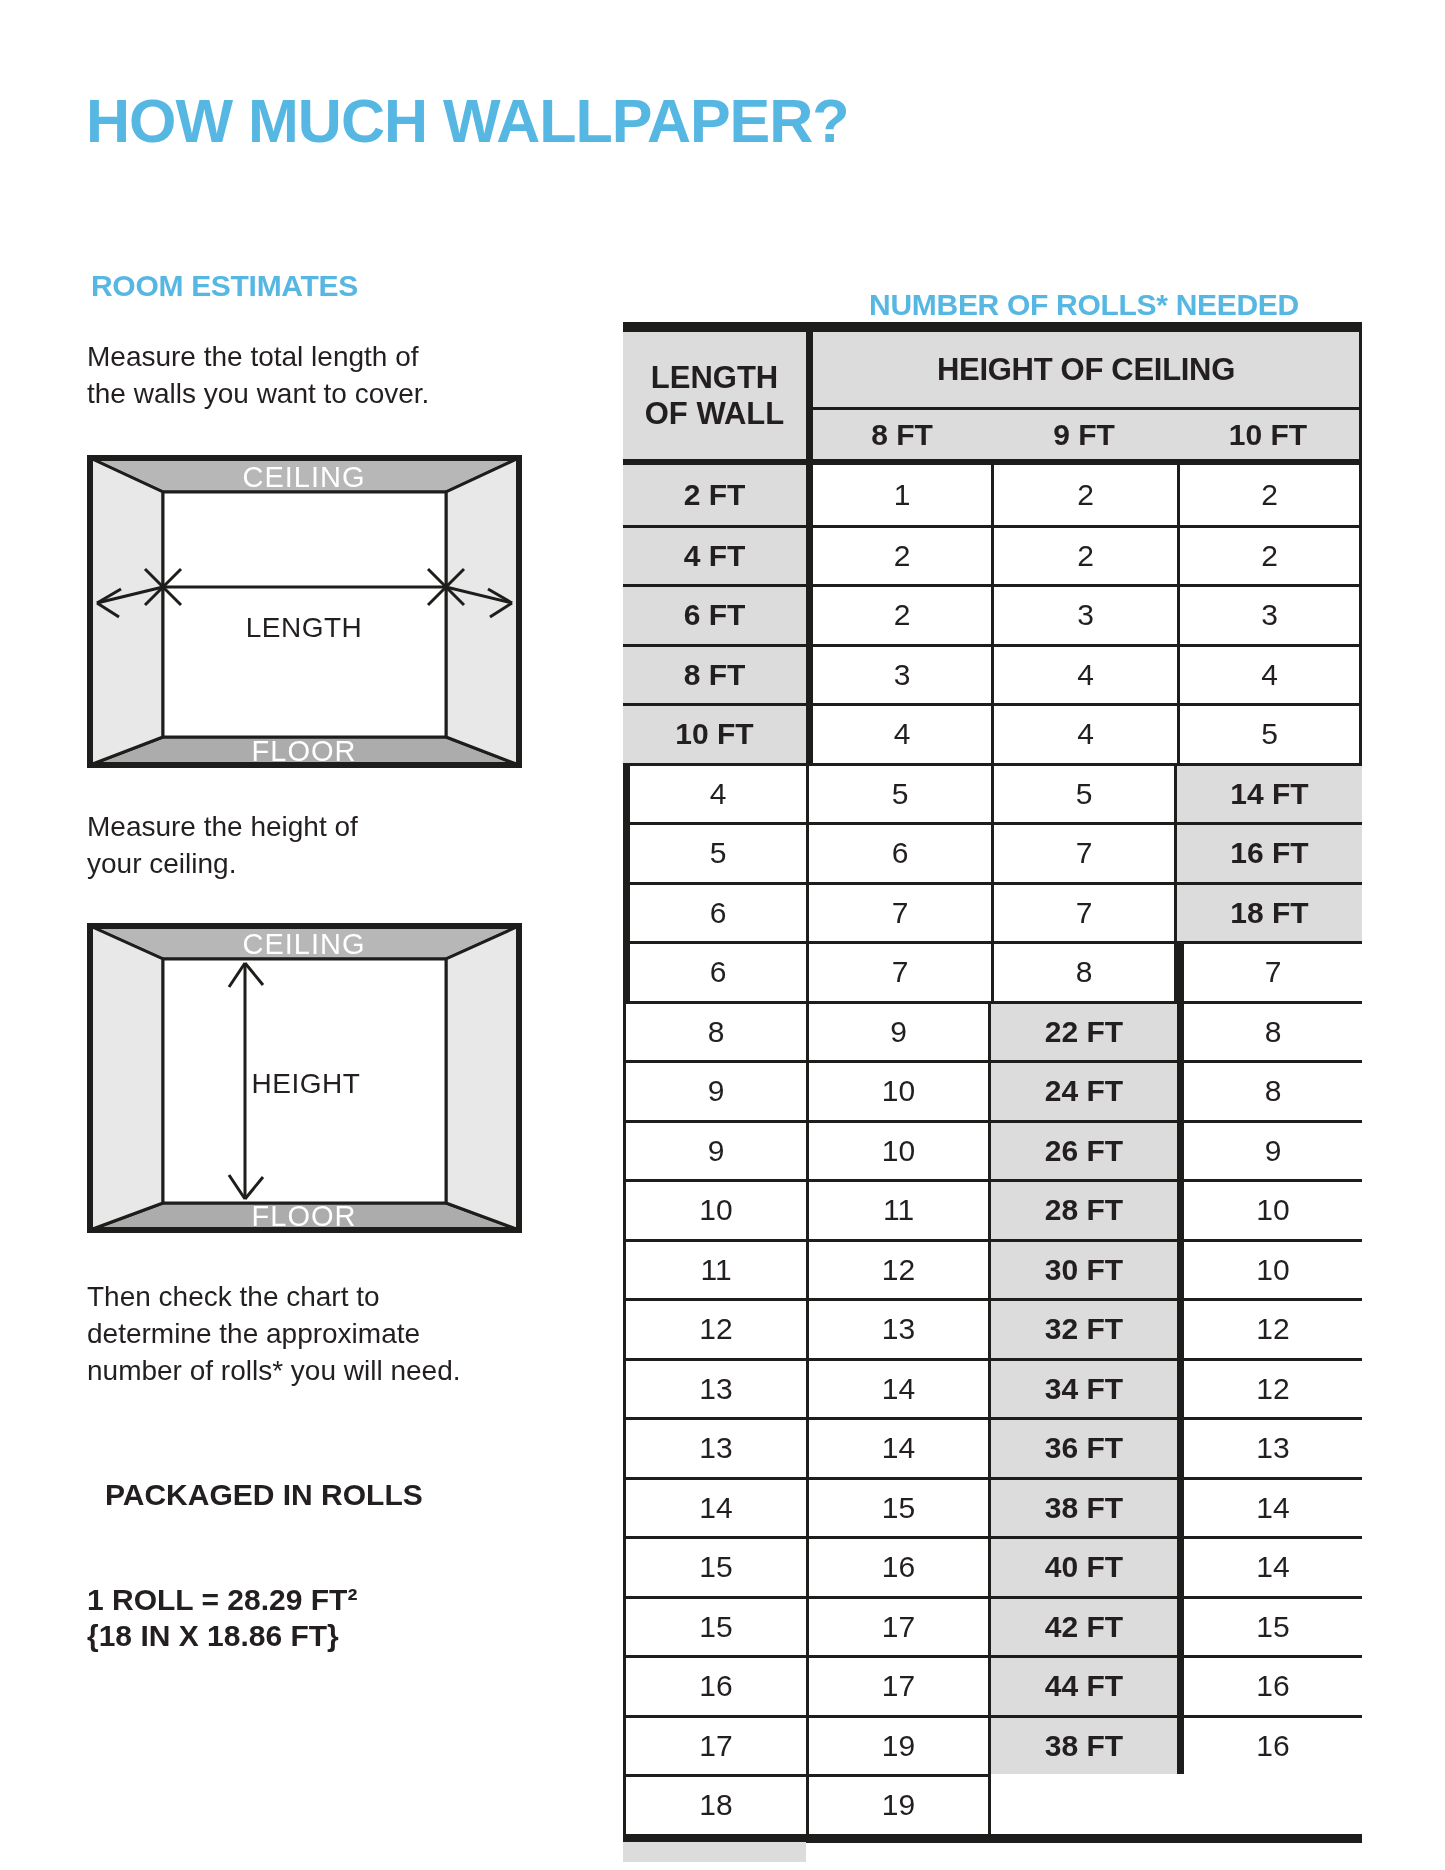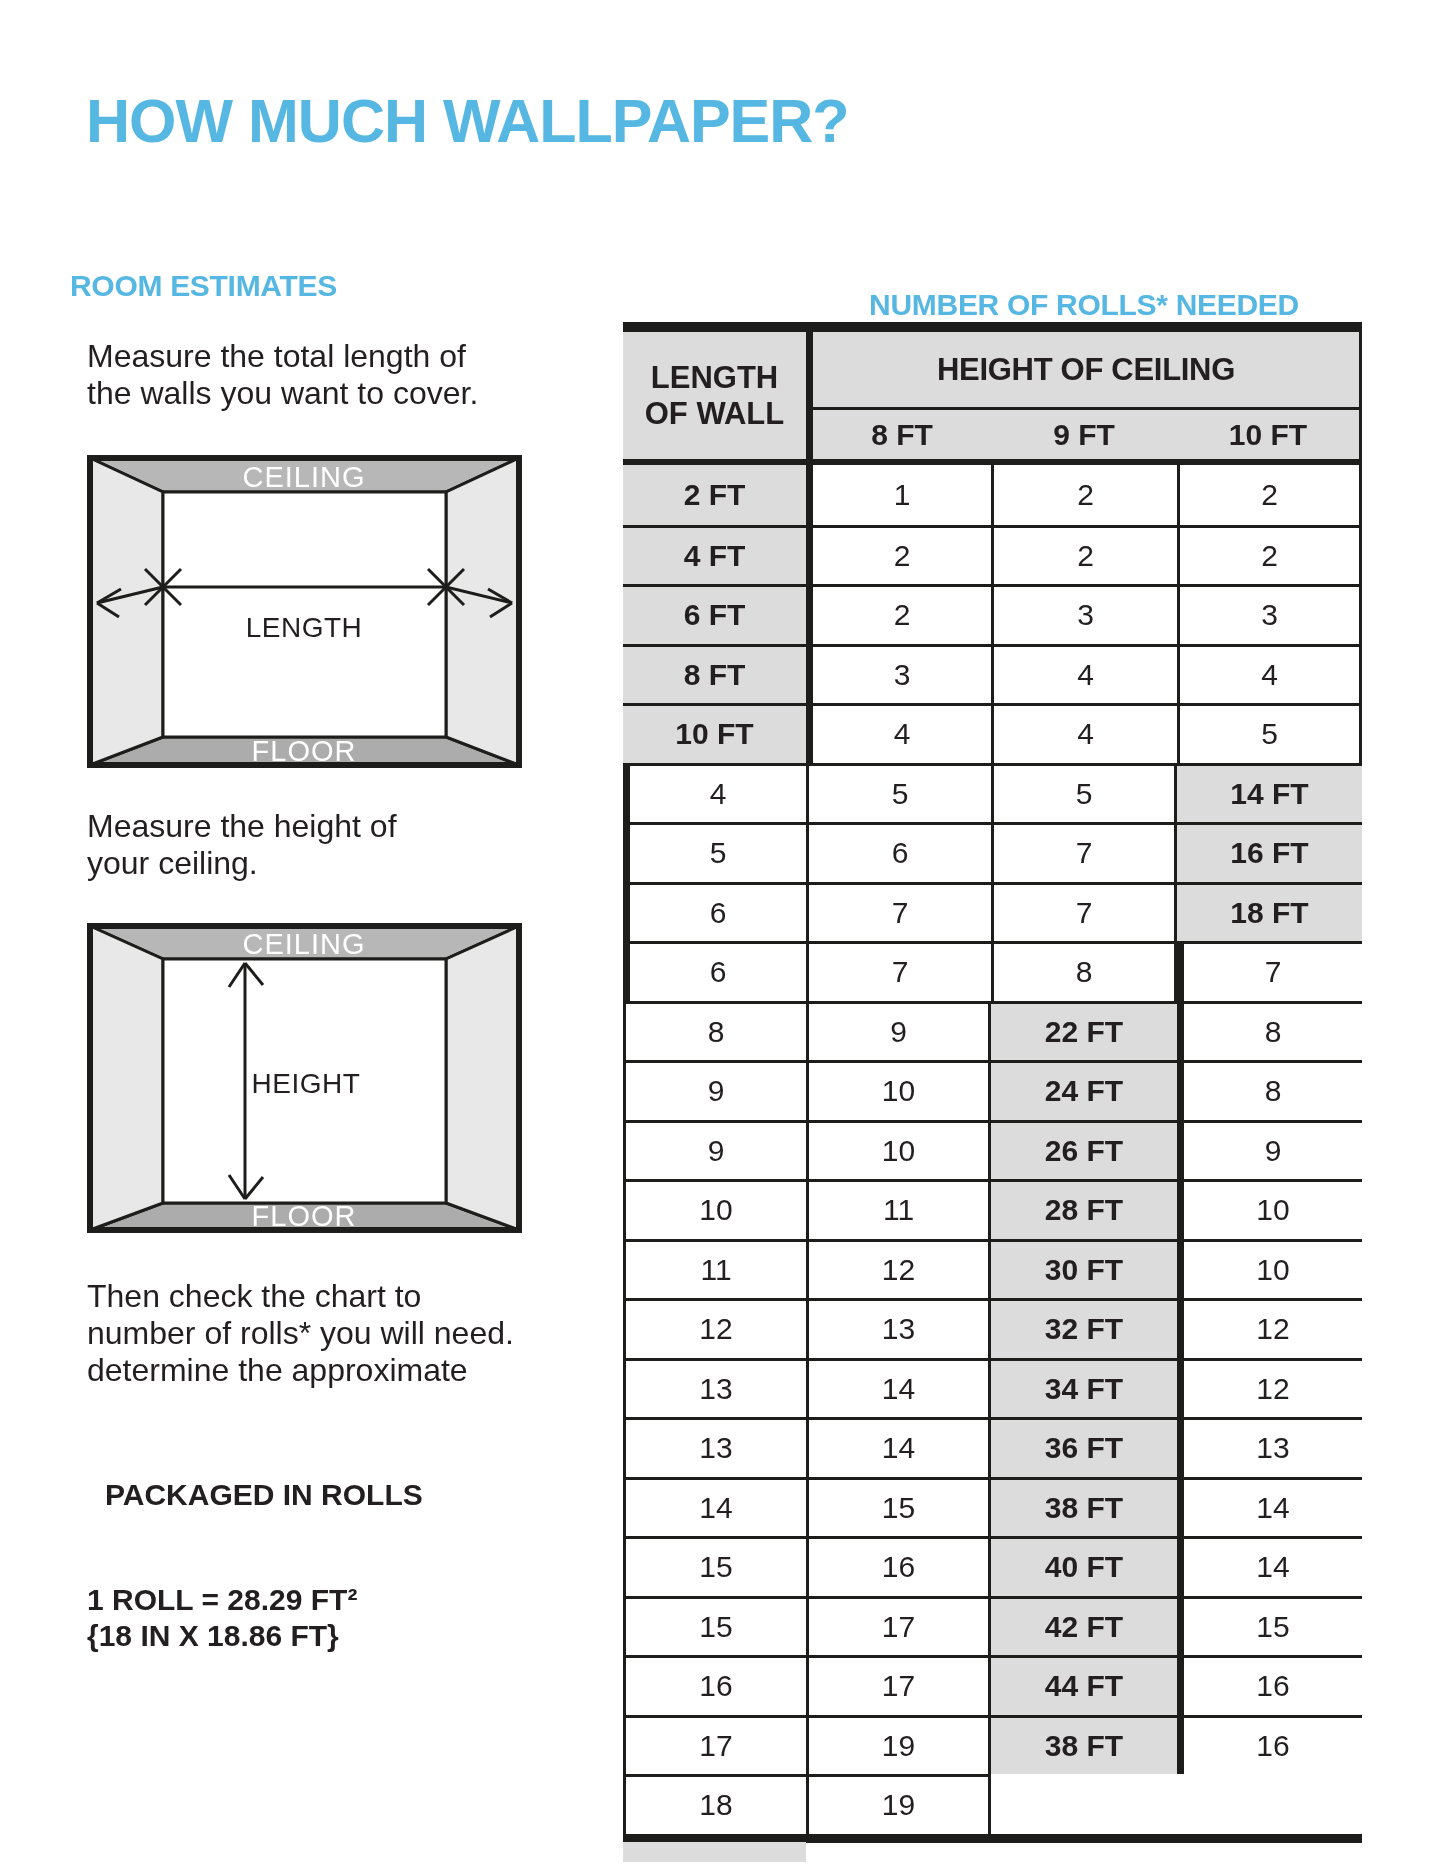"ROOM ESTIMATES" .room-heading { left: 70px -> 91px }
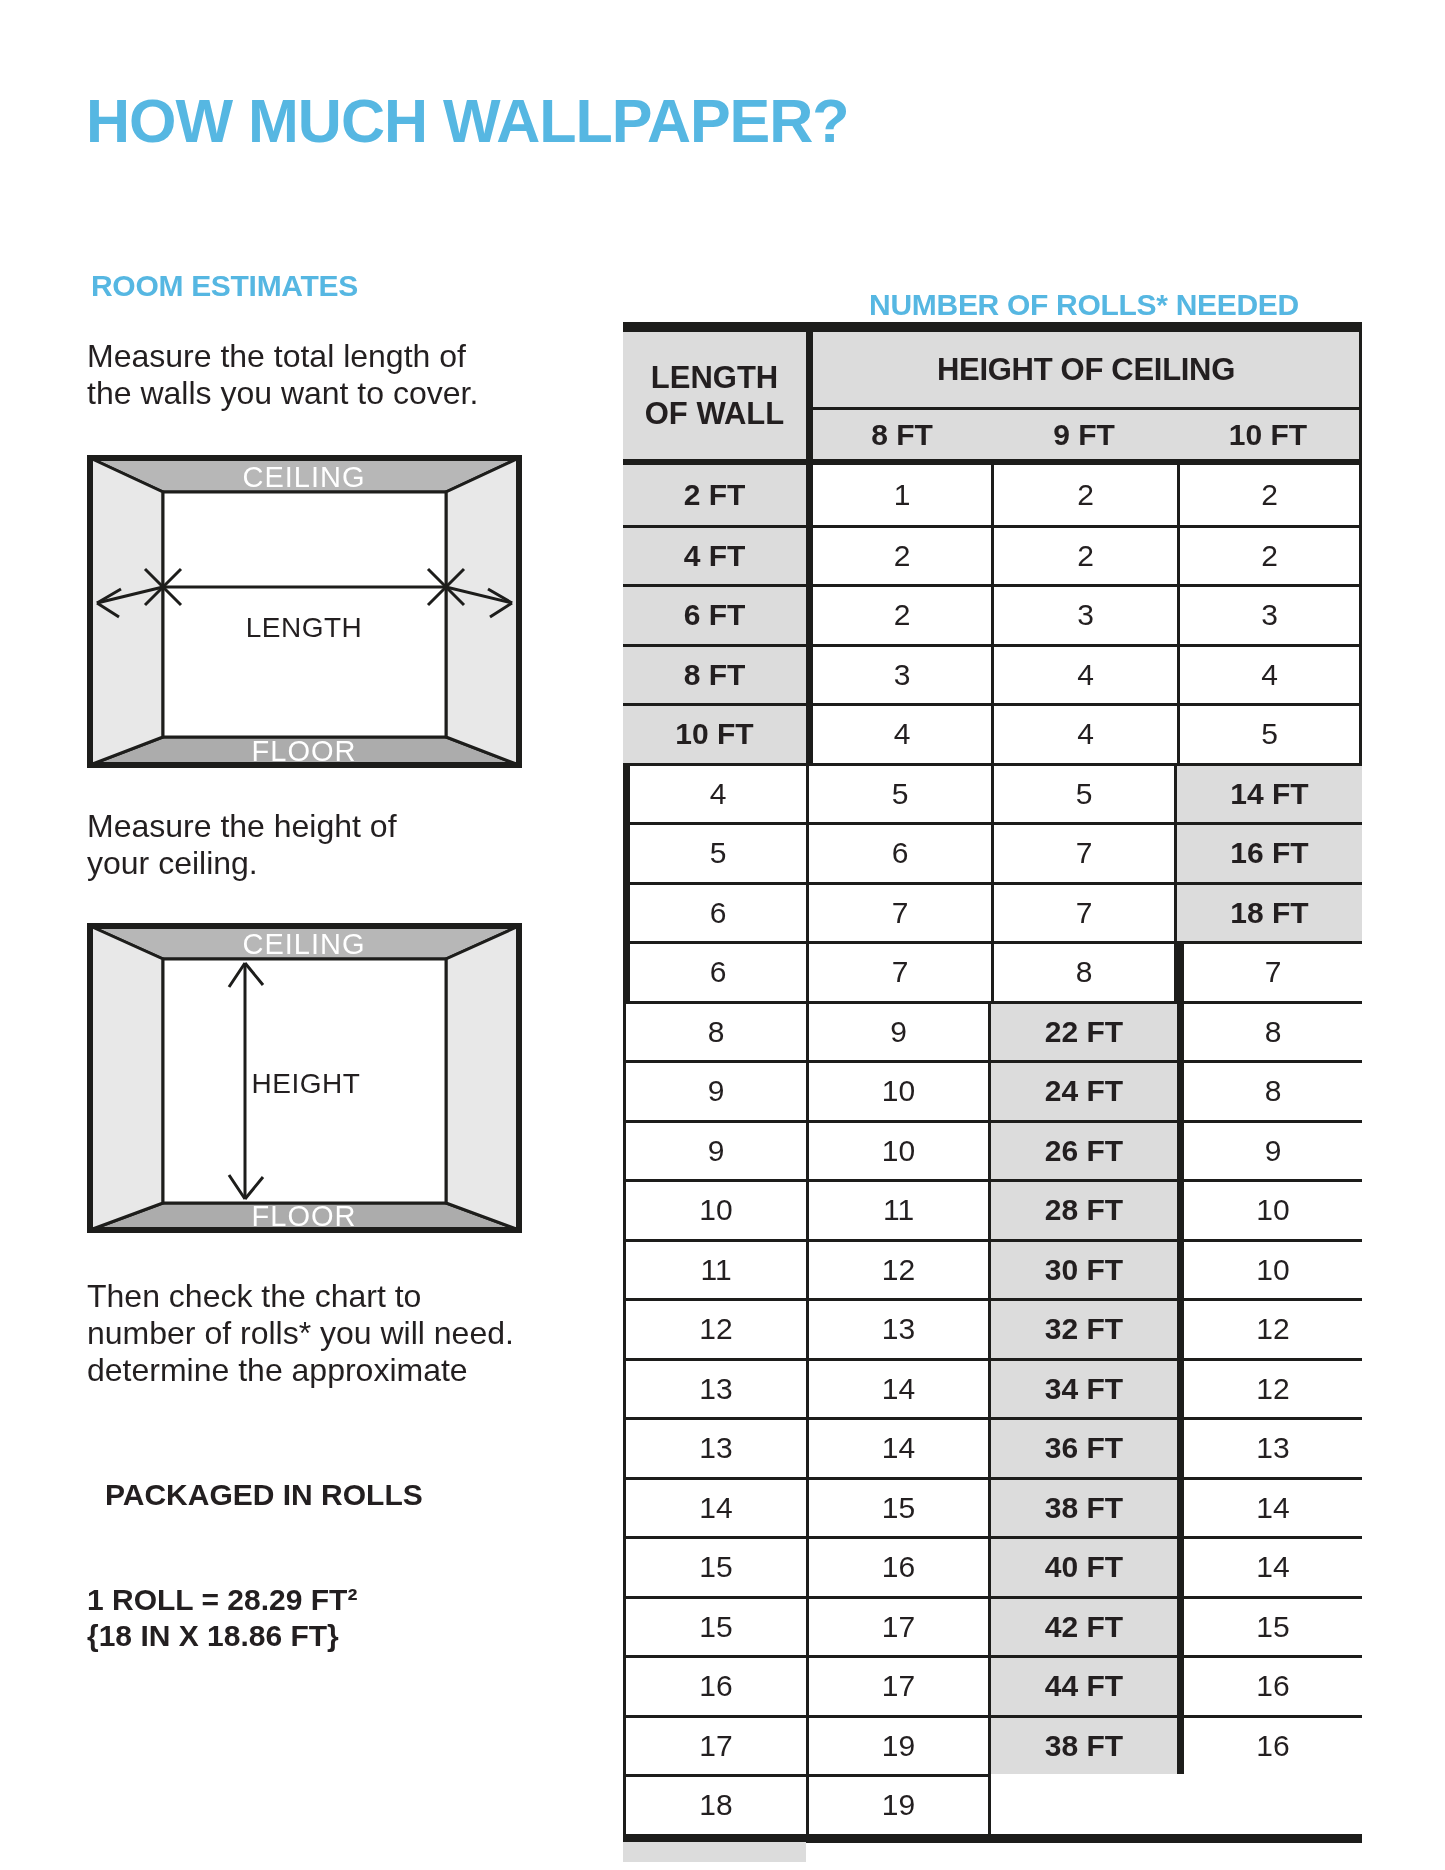"Measure the total length of" .body-text { font-size: 32px -> 28px }
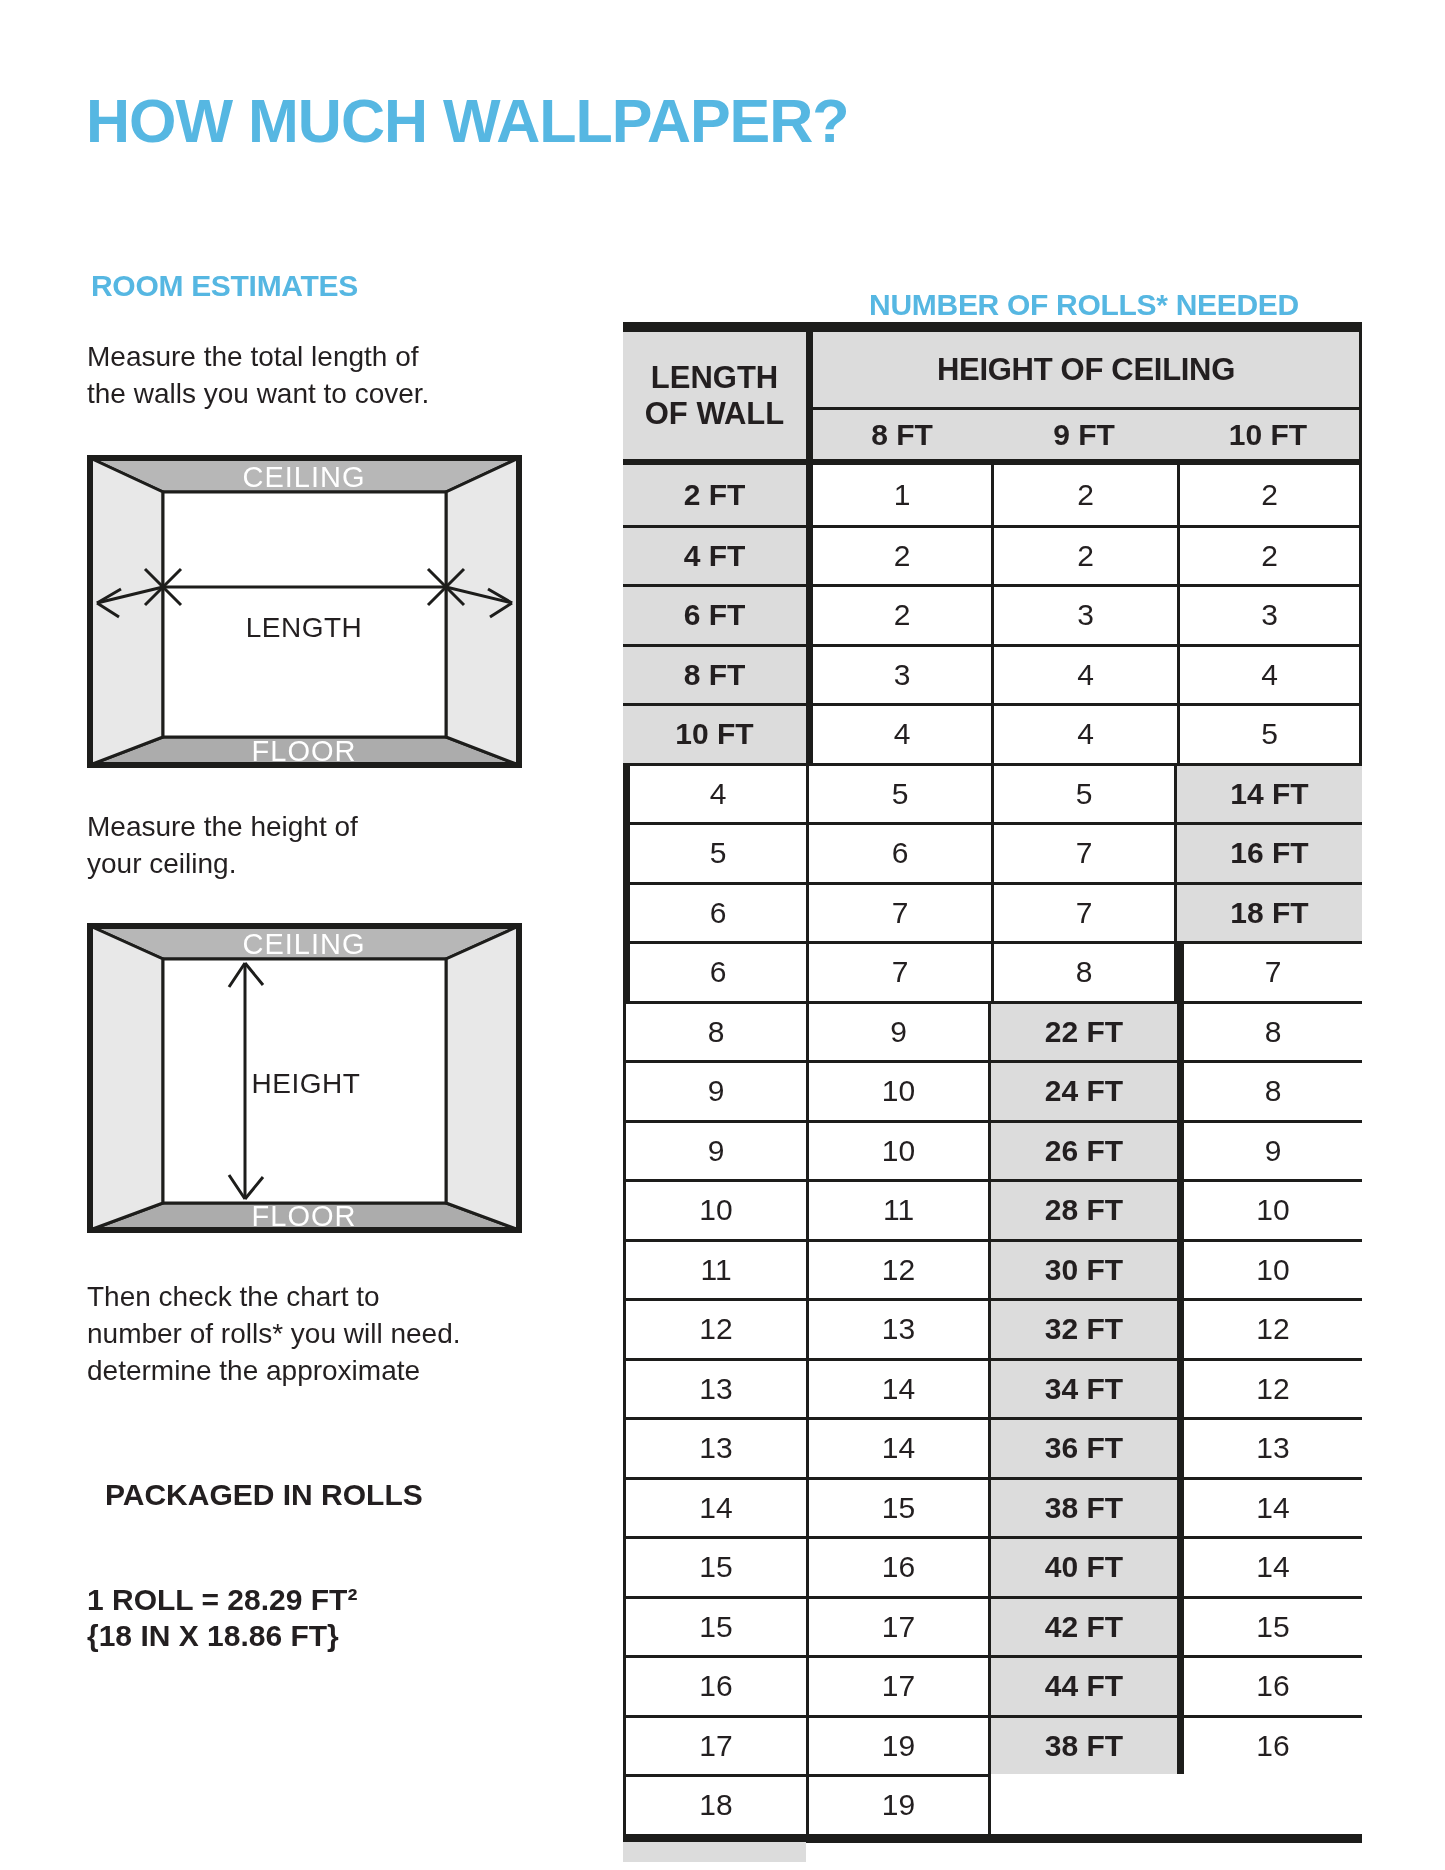"number of rolls* you will" div { order: before "determine the approximate" -> after "determine the approximate" }
